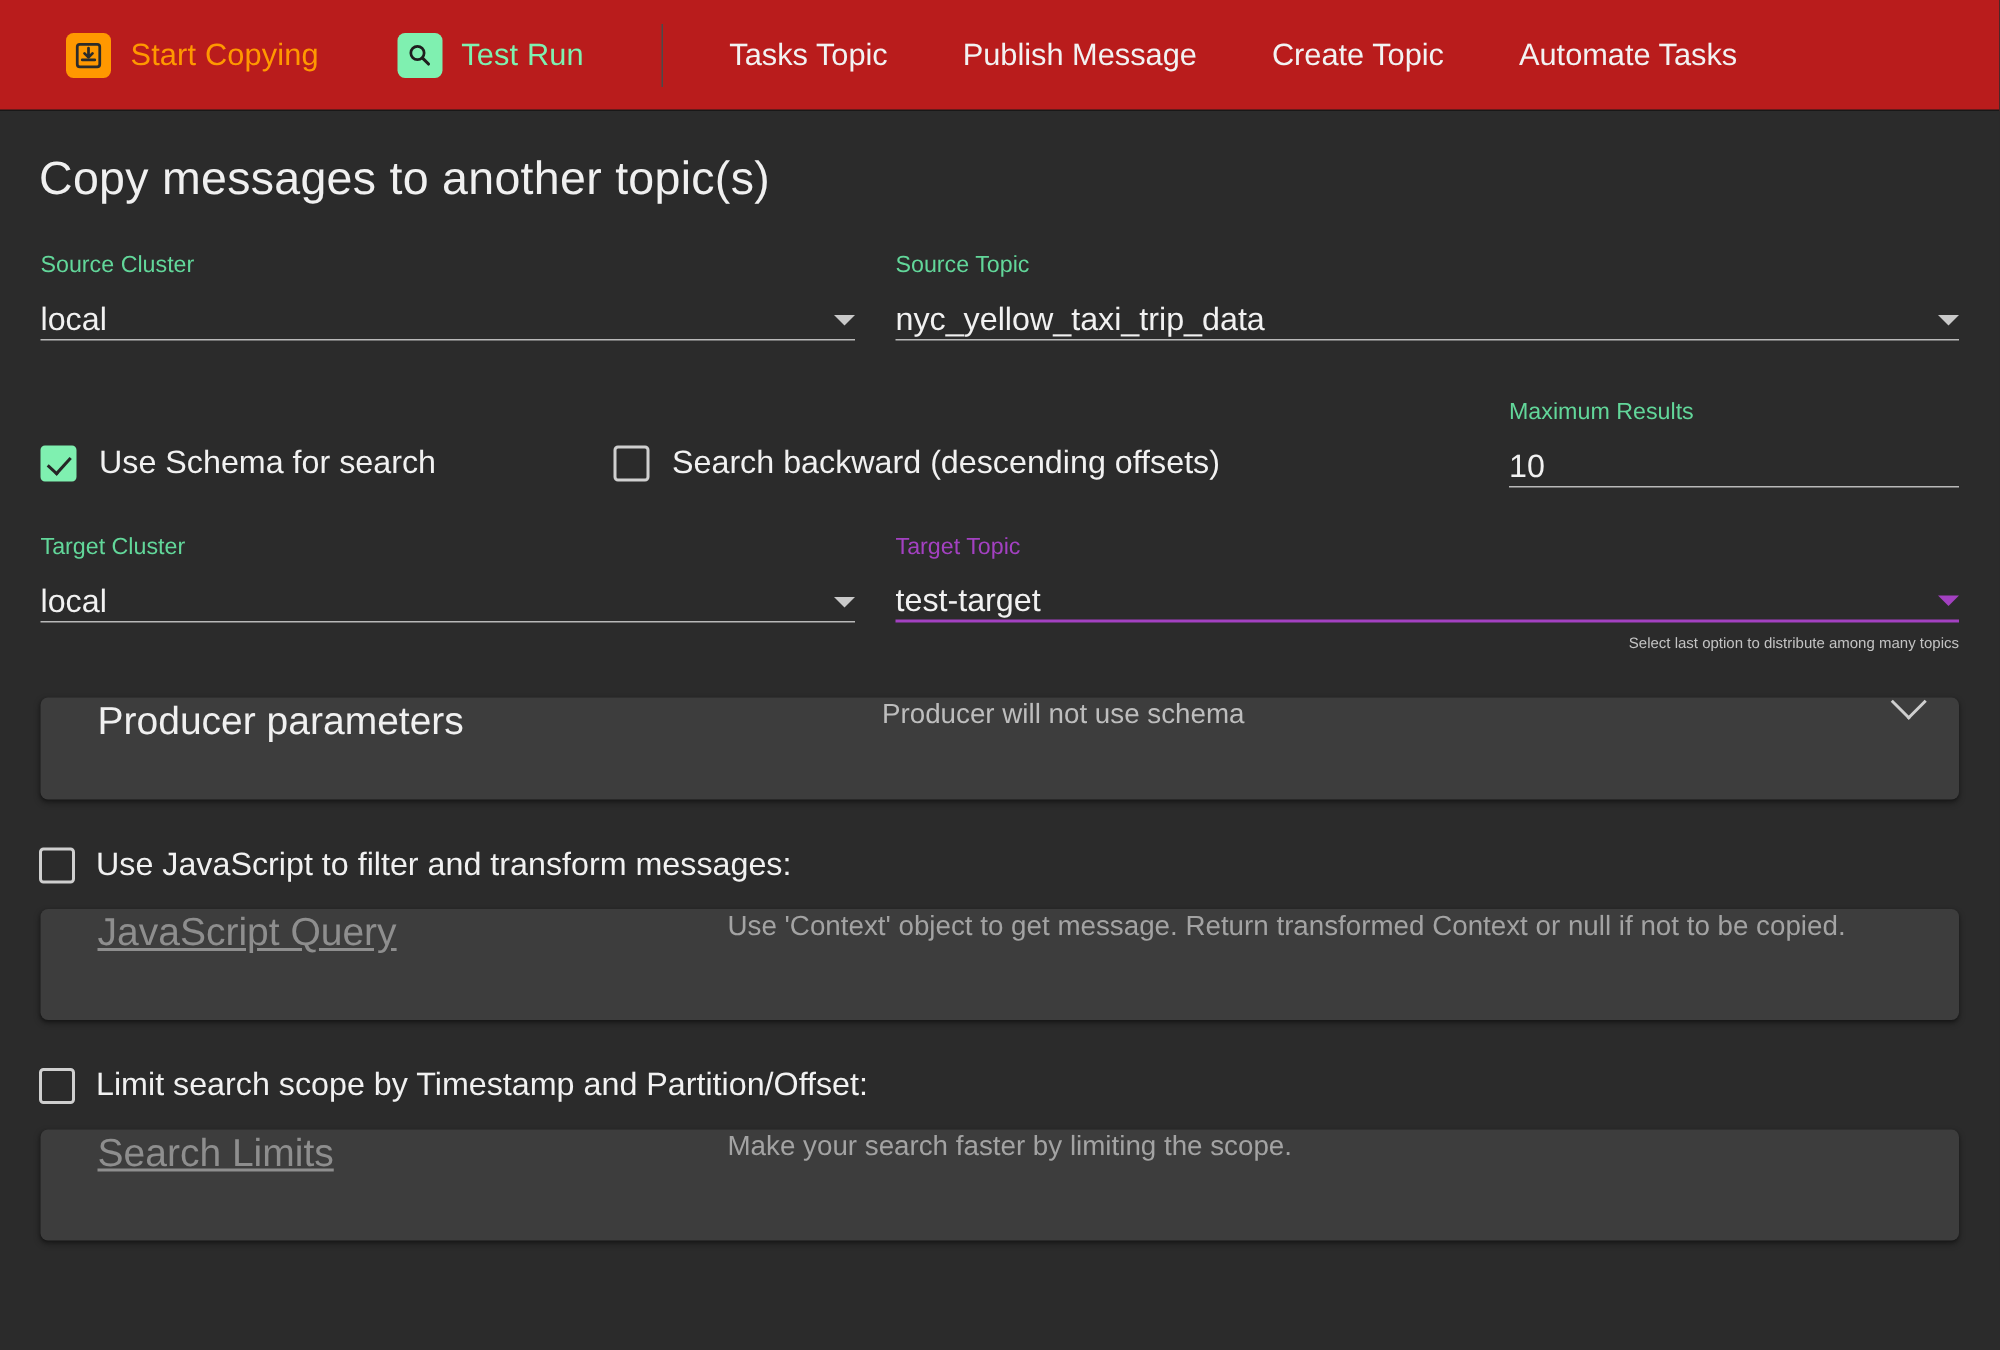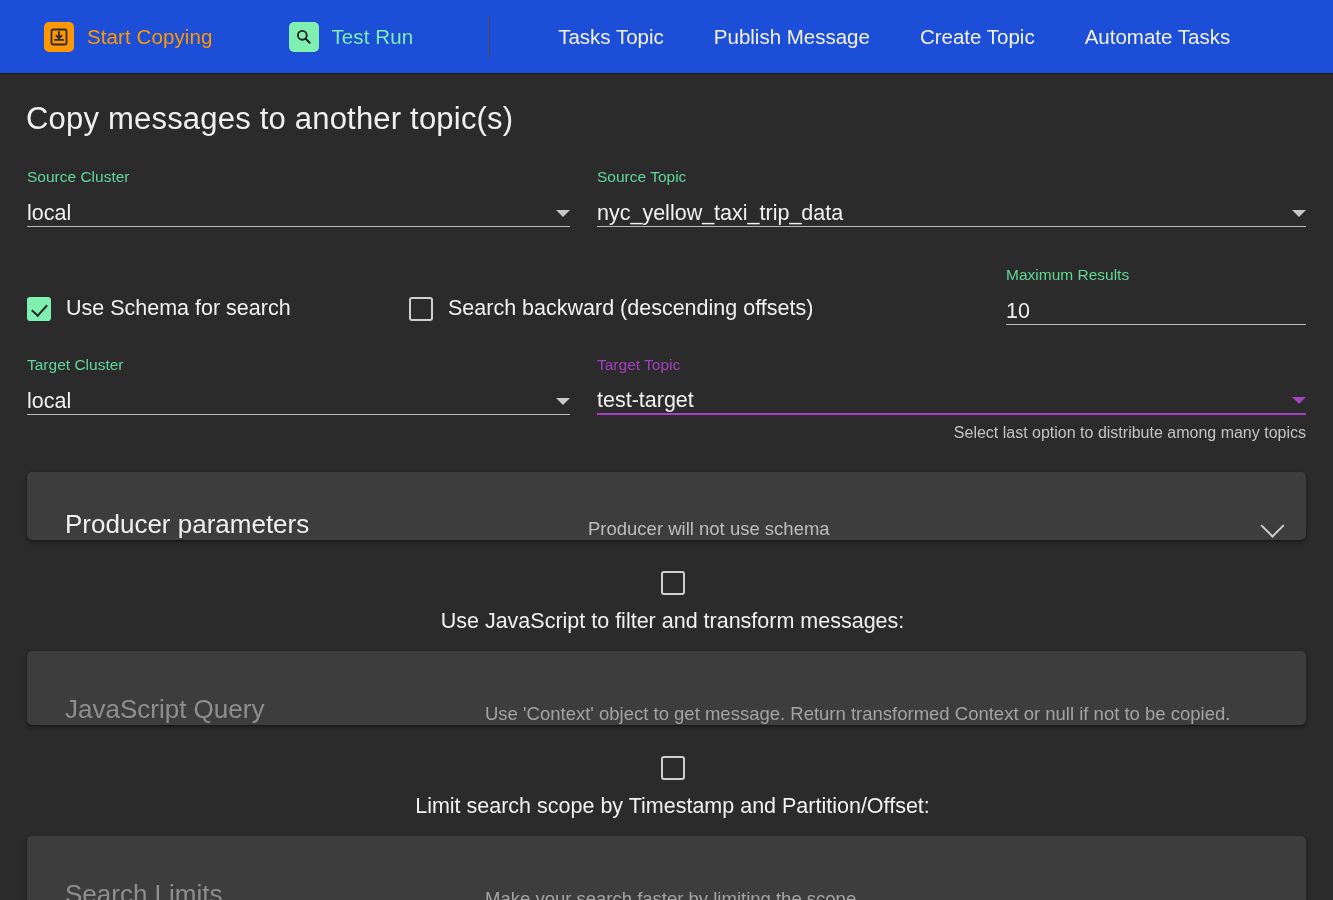"Start Copying" .topbar { background: #1d4ed8 -> #b91c1c; gap: 24px -> none }
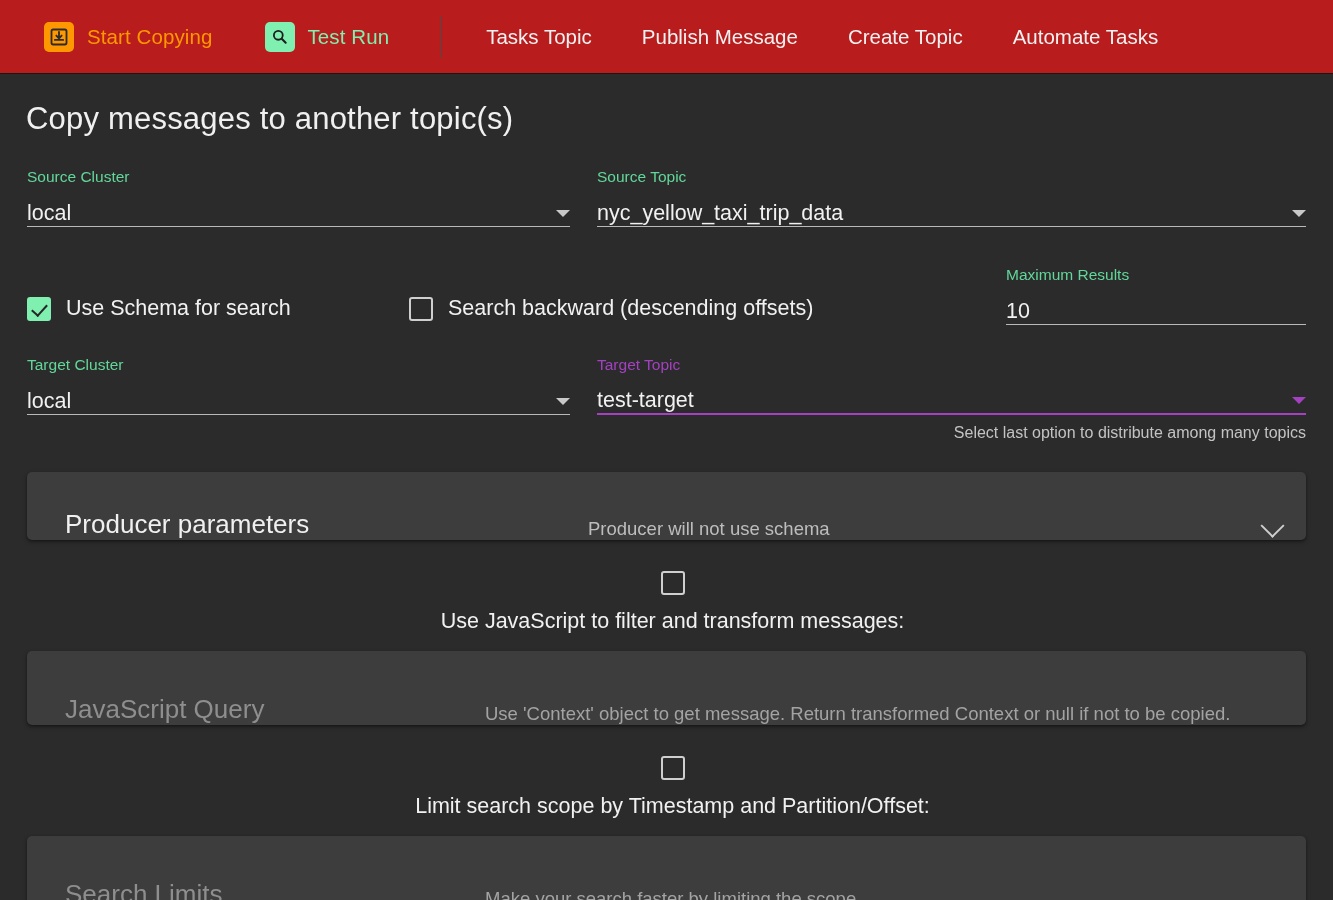"Select last option to distribute" .hint { font-size: 16px -> 10px }
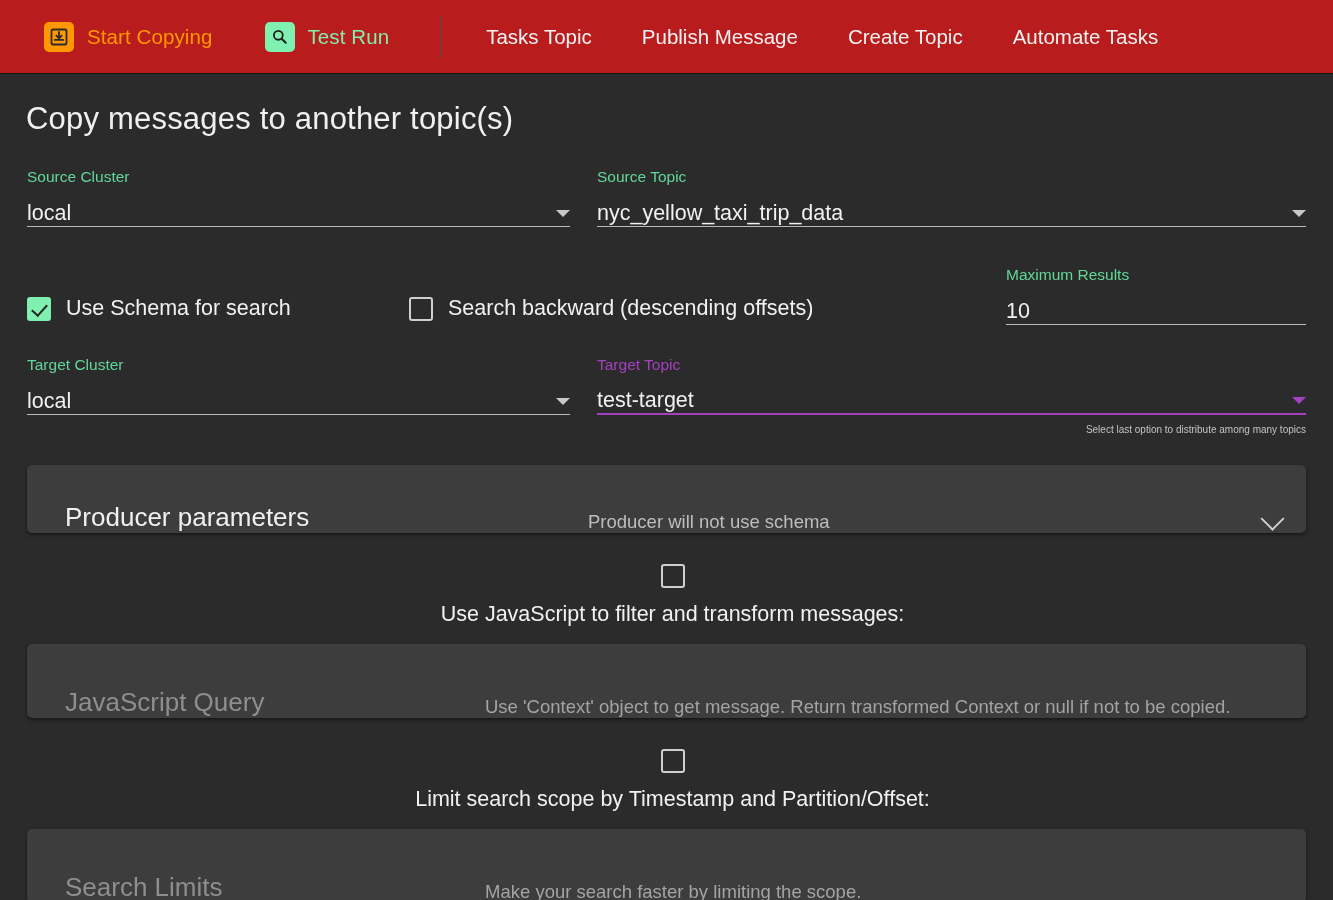"Producer parameters" .panel { align-items: flex-end -> flex-start }
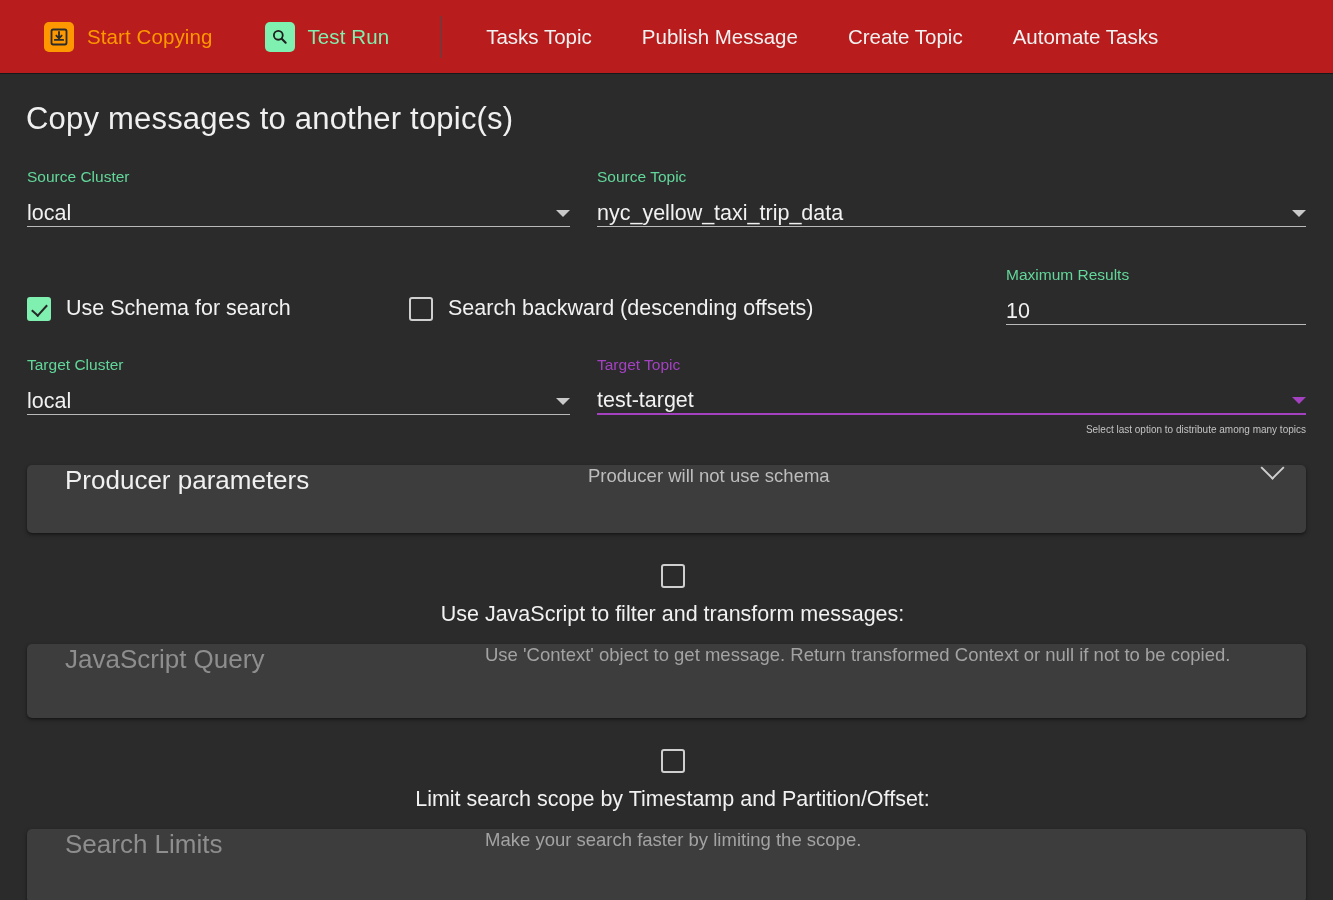"Use JavaScript to filter and" .standalone-check { flex-direction: column -> none }
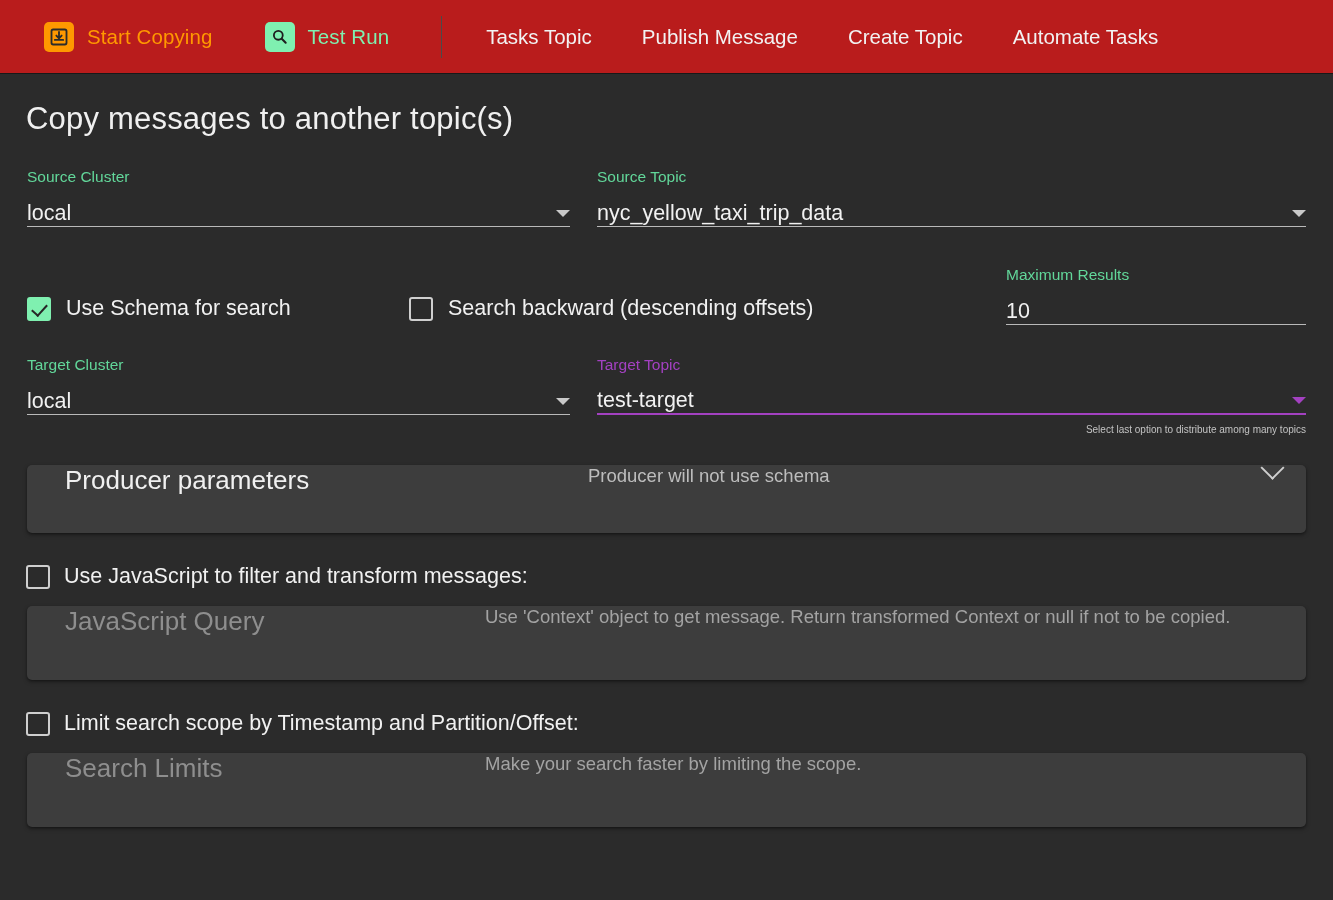"JavaScript Query" .panel-sm .panel-title { text-decoration: none -> underline }
